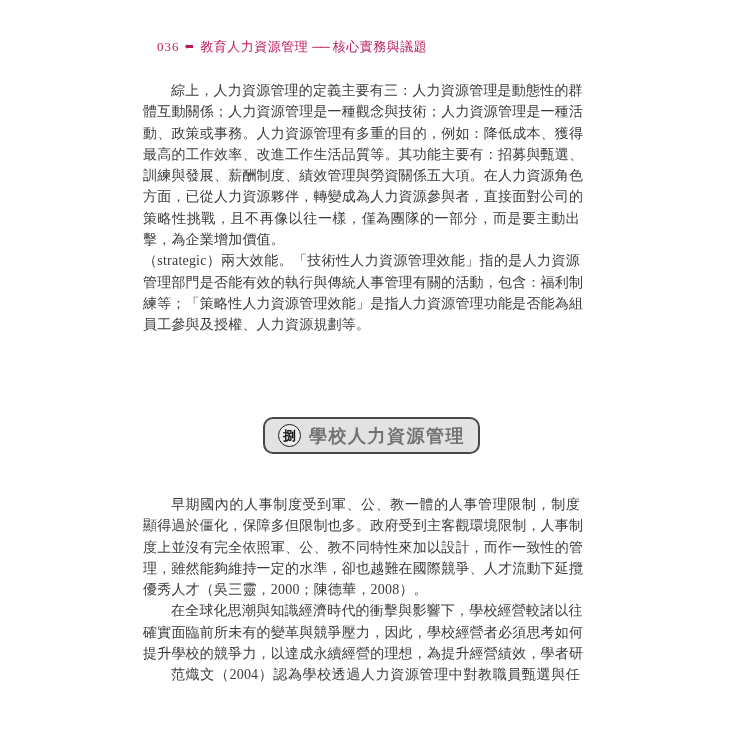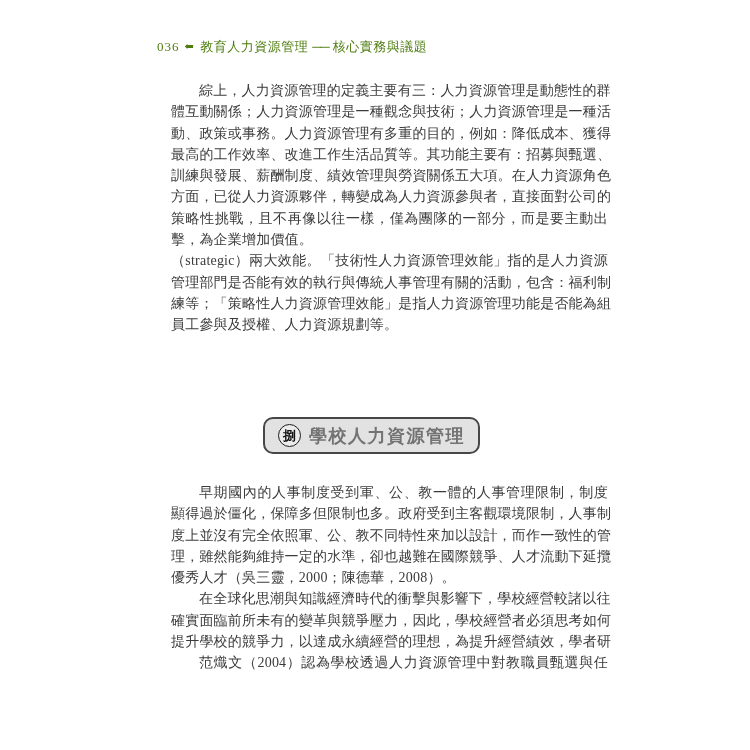"036 ⬅ 教育人力資源管理 ── 核心實務與議題" .running-header { color: #4d7c0f -> #be185d }
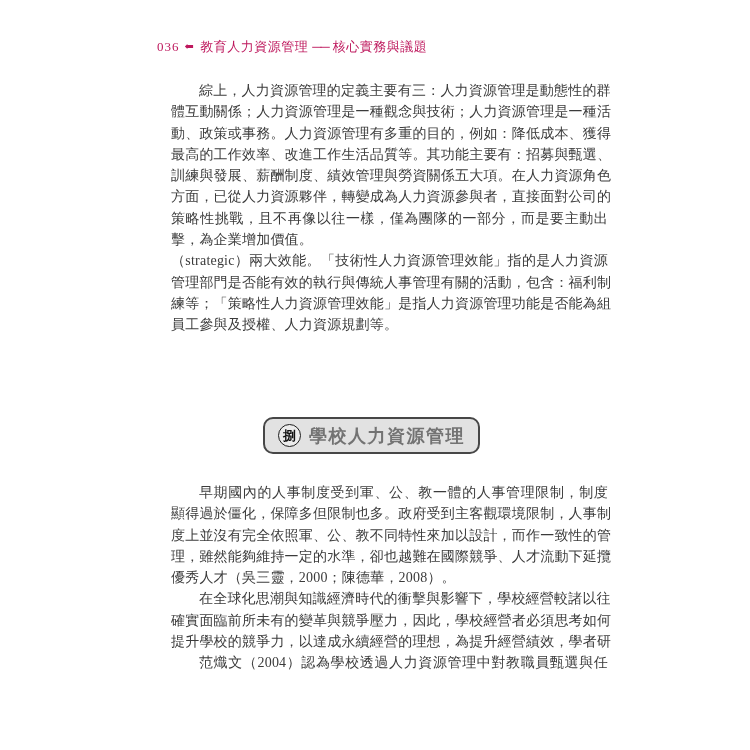"綜上，人力資源管理的定義主要有三：人力資源管理是動態性的群" .text-block { margin-left: 28px -> none }
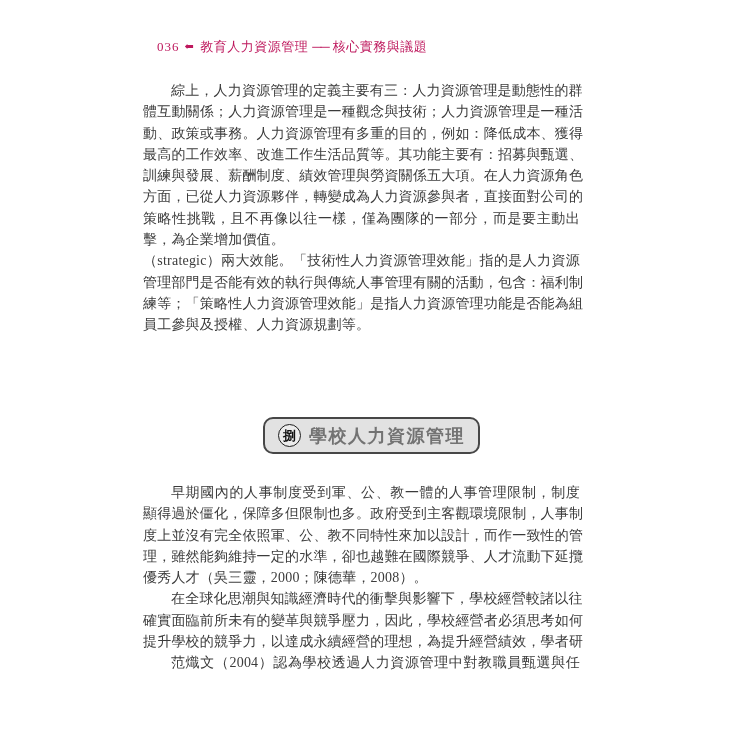"早期國內的人事制度受到軍、公、教一體的人事管理限制，制度" .text-block-2 { top: 482px -> 494px }
